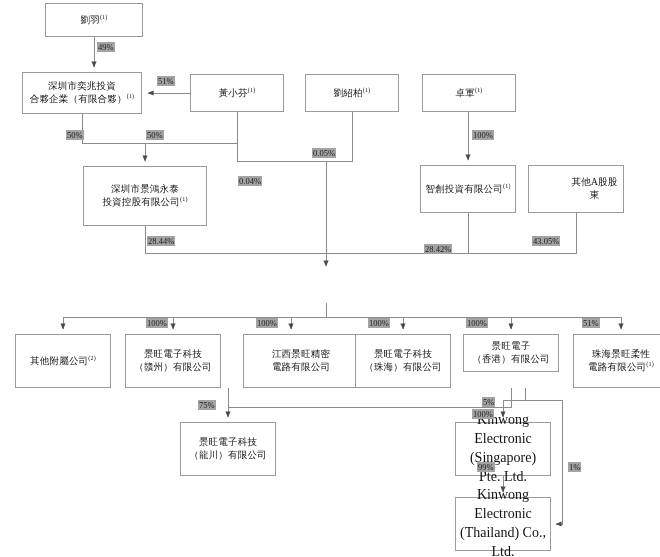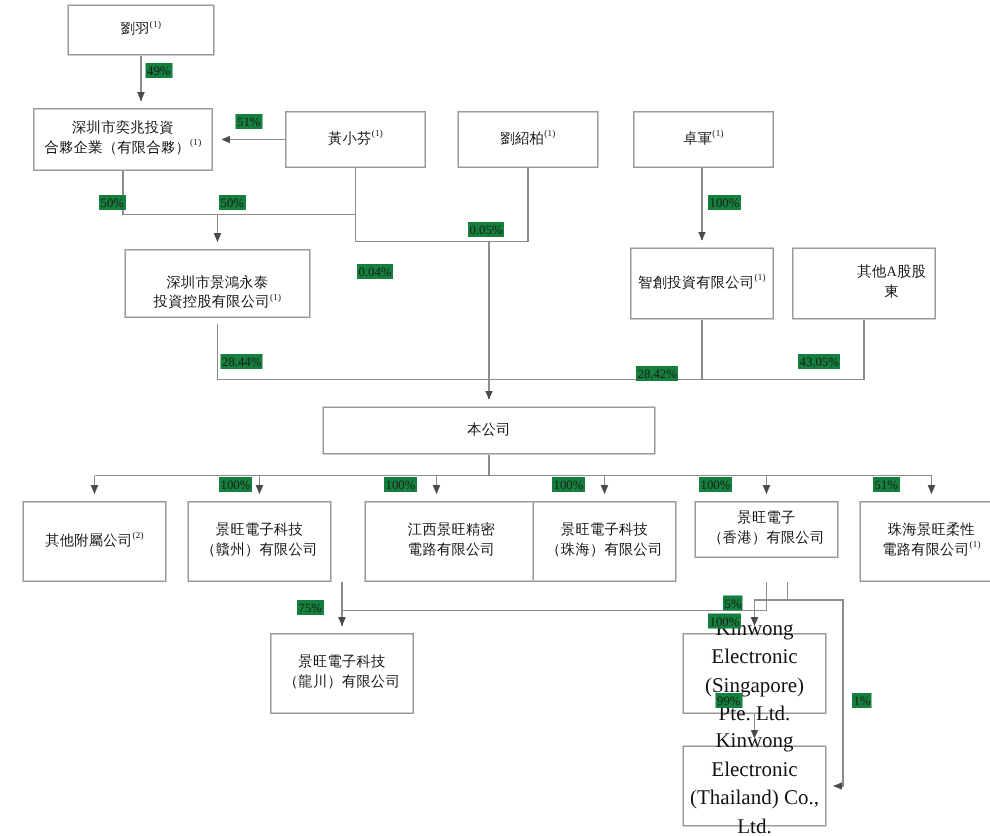"49%" .pct { background: #15803d -> #a3a3a3 }
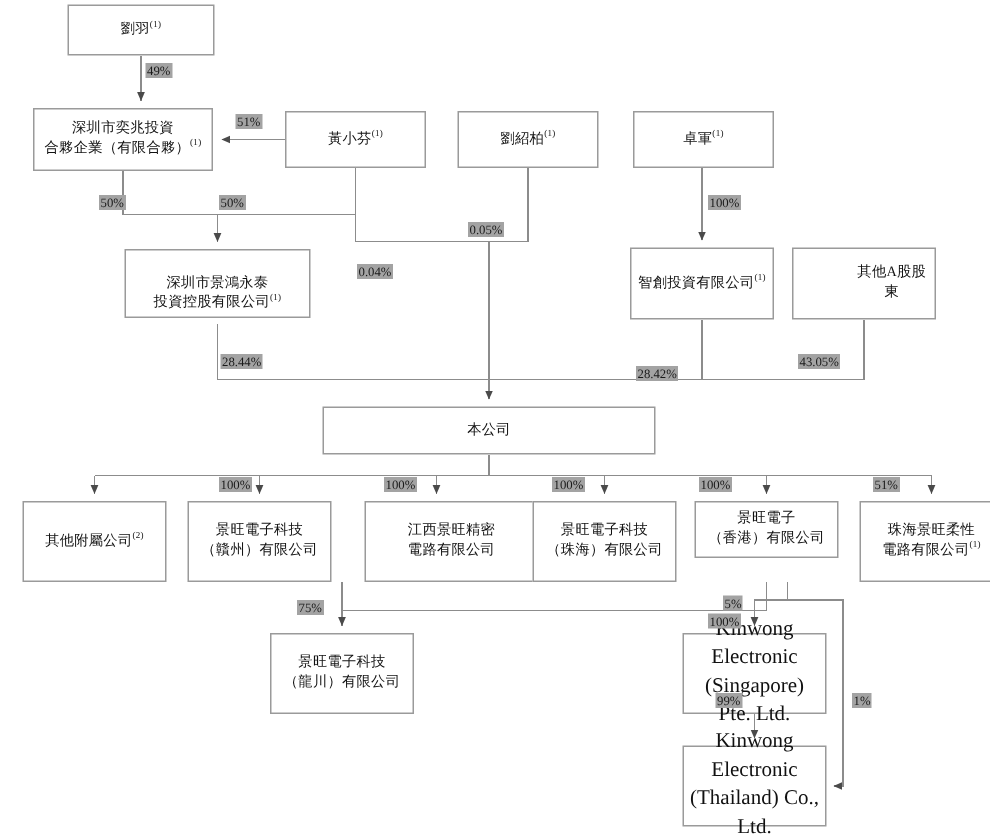"深圳市景鴻永泰" div.node { align-items: flex-end -> none; height: 46px -> 60px }
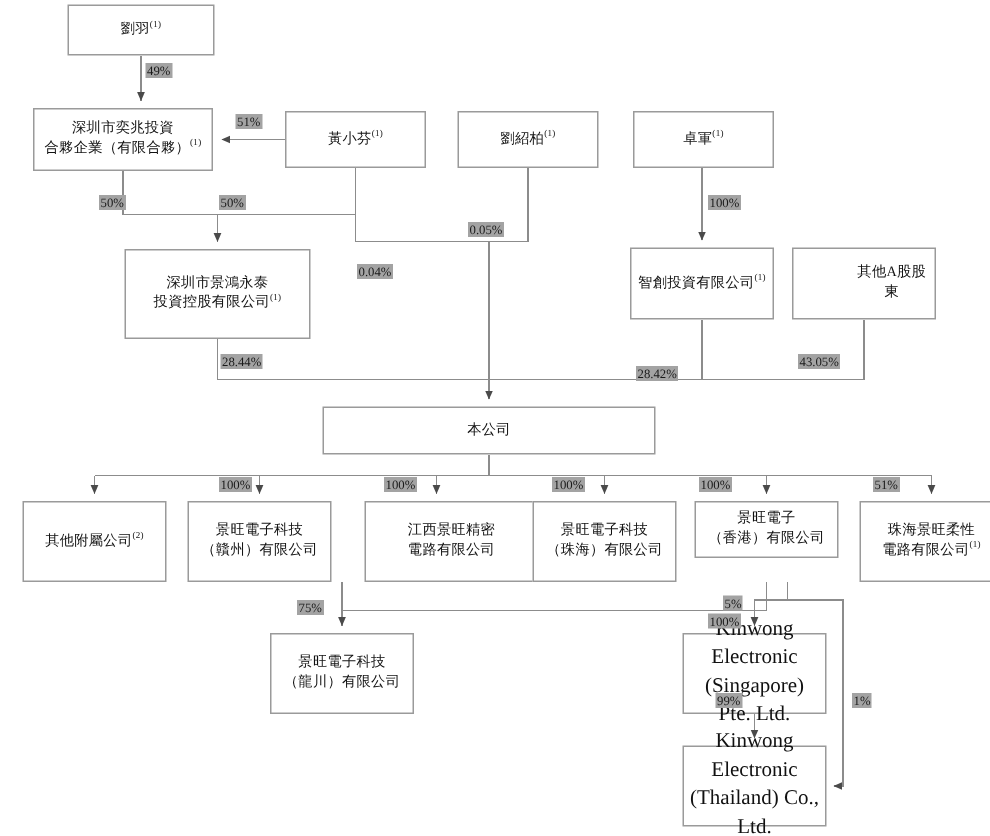"本公司" div.node { html: <div> <span>本公司</span> </div> -> none }
